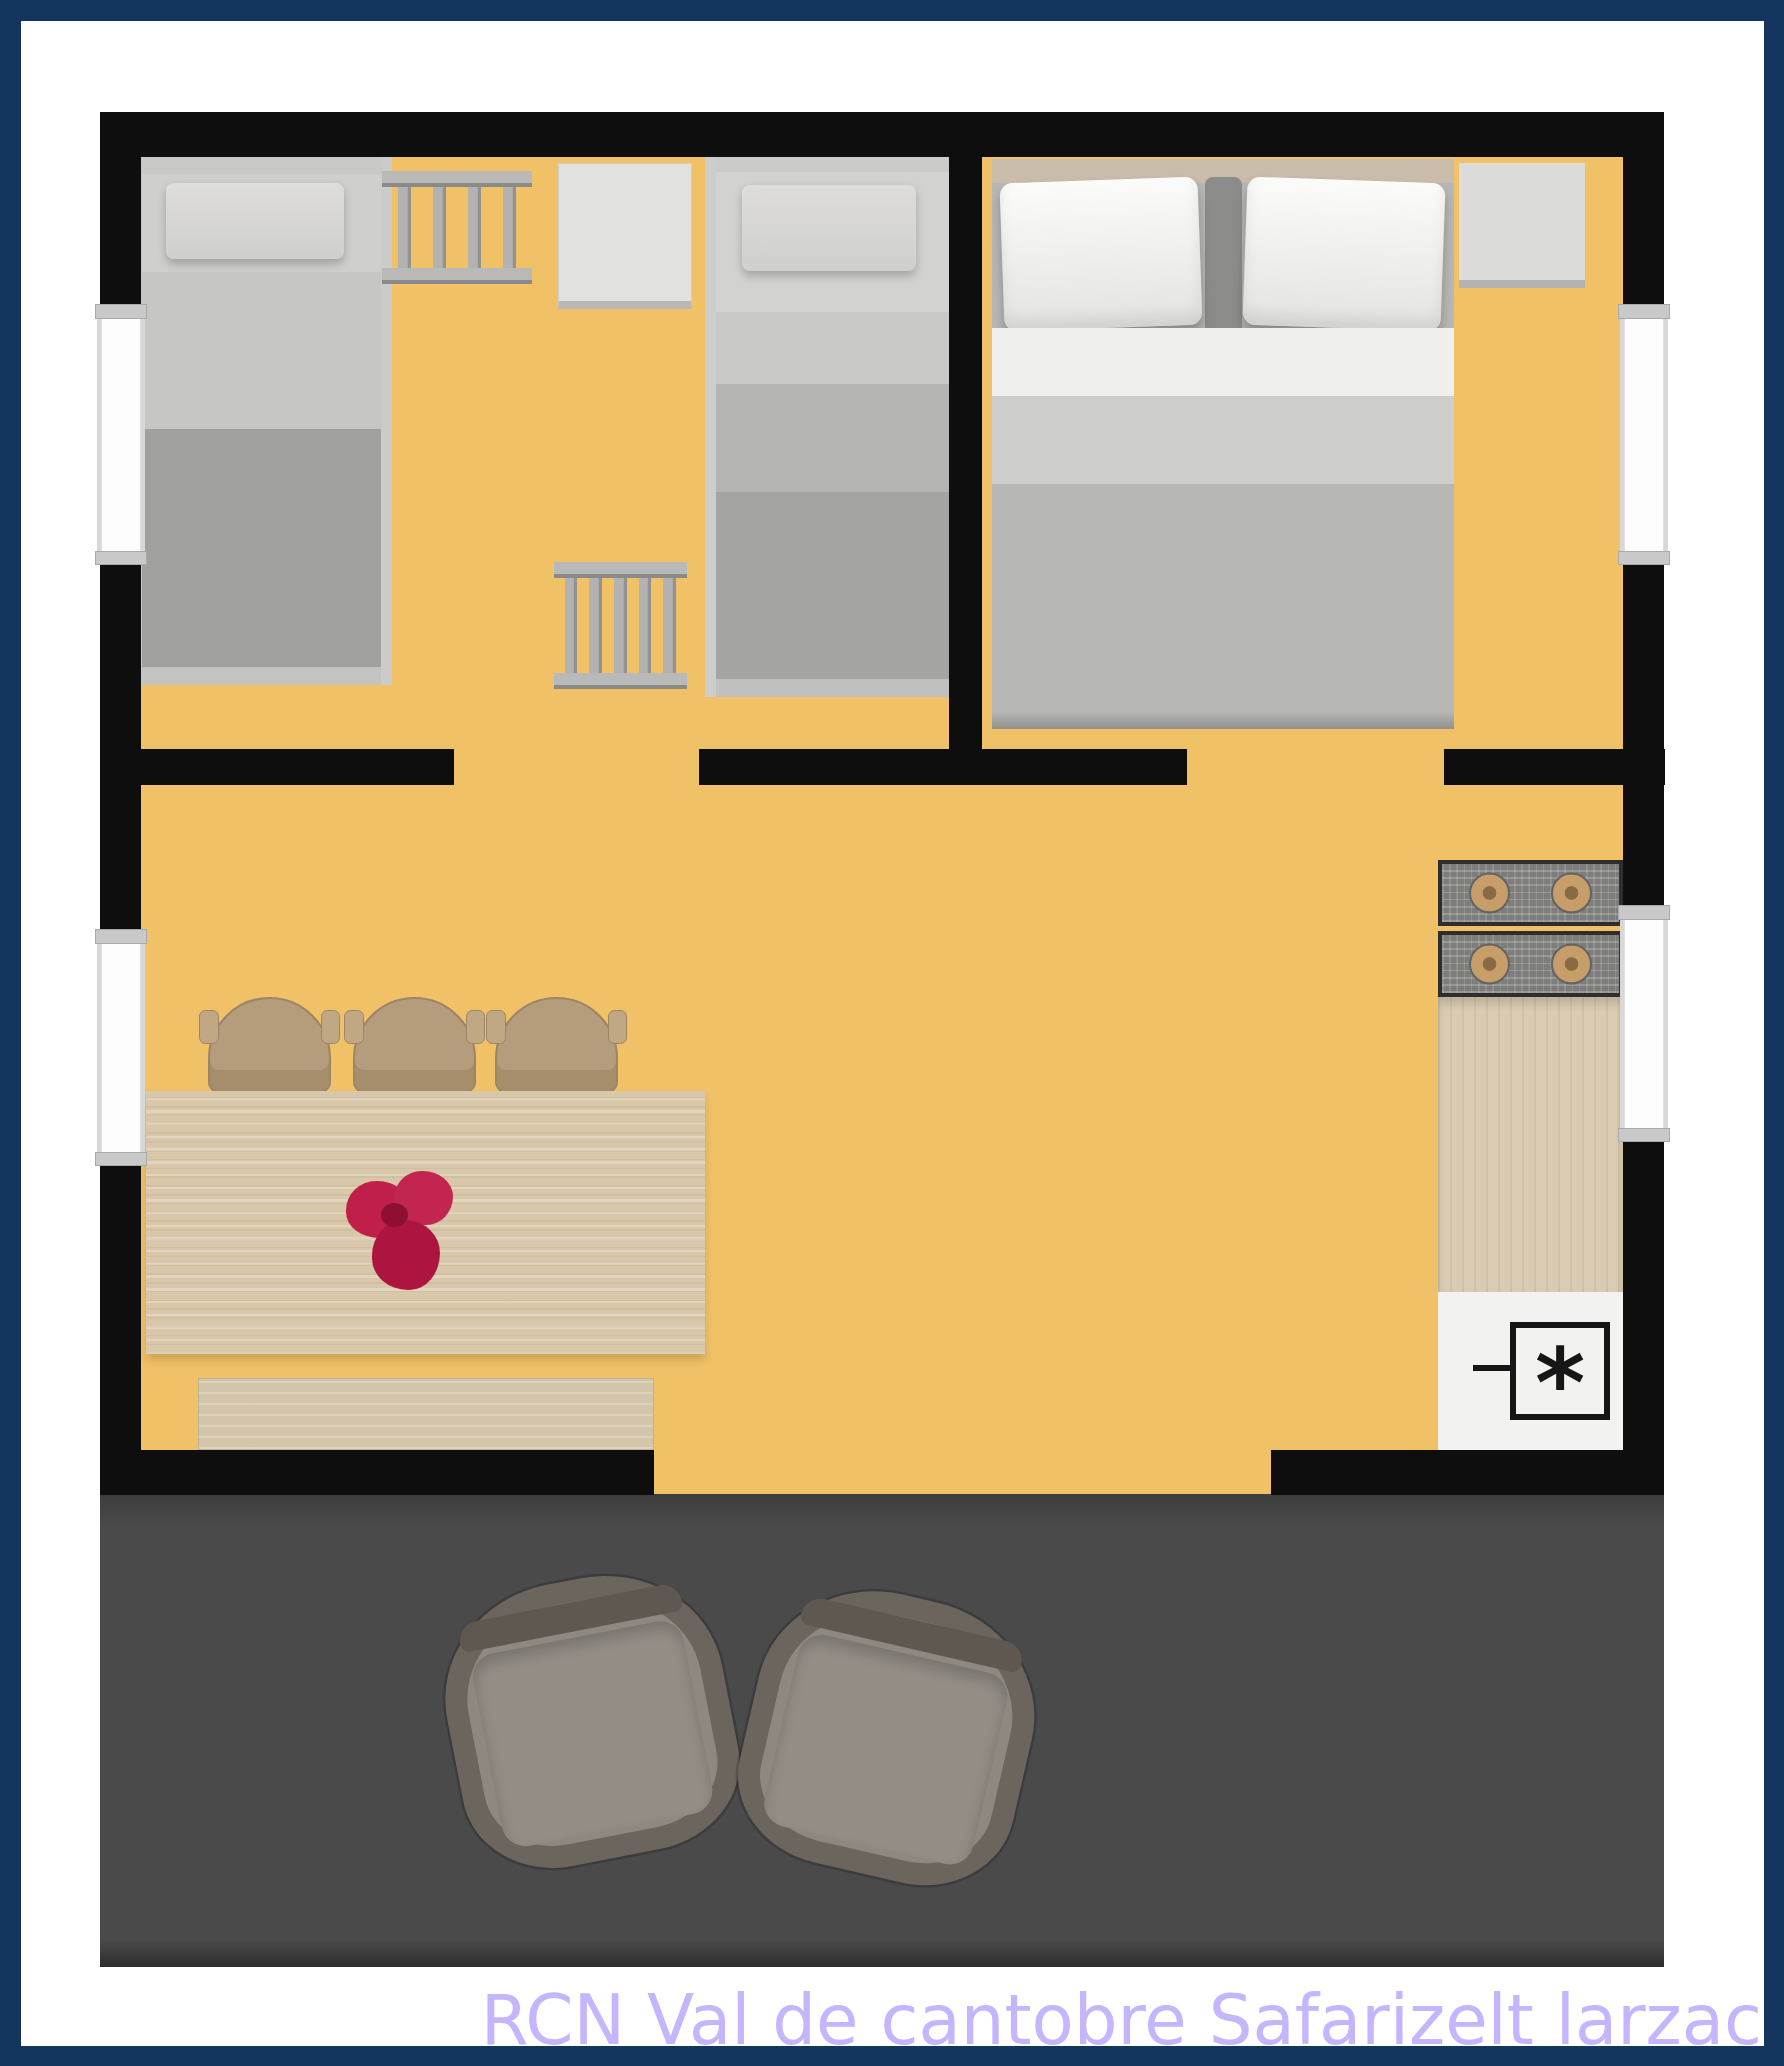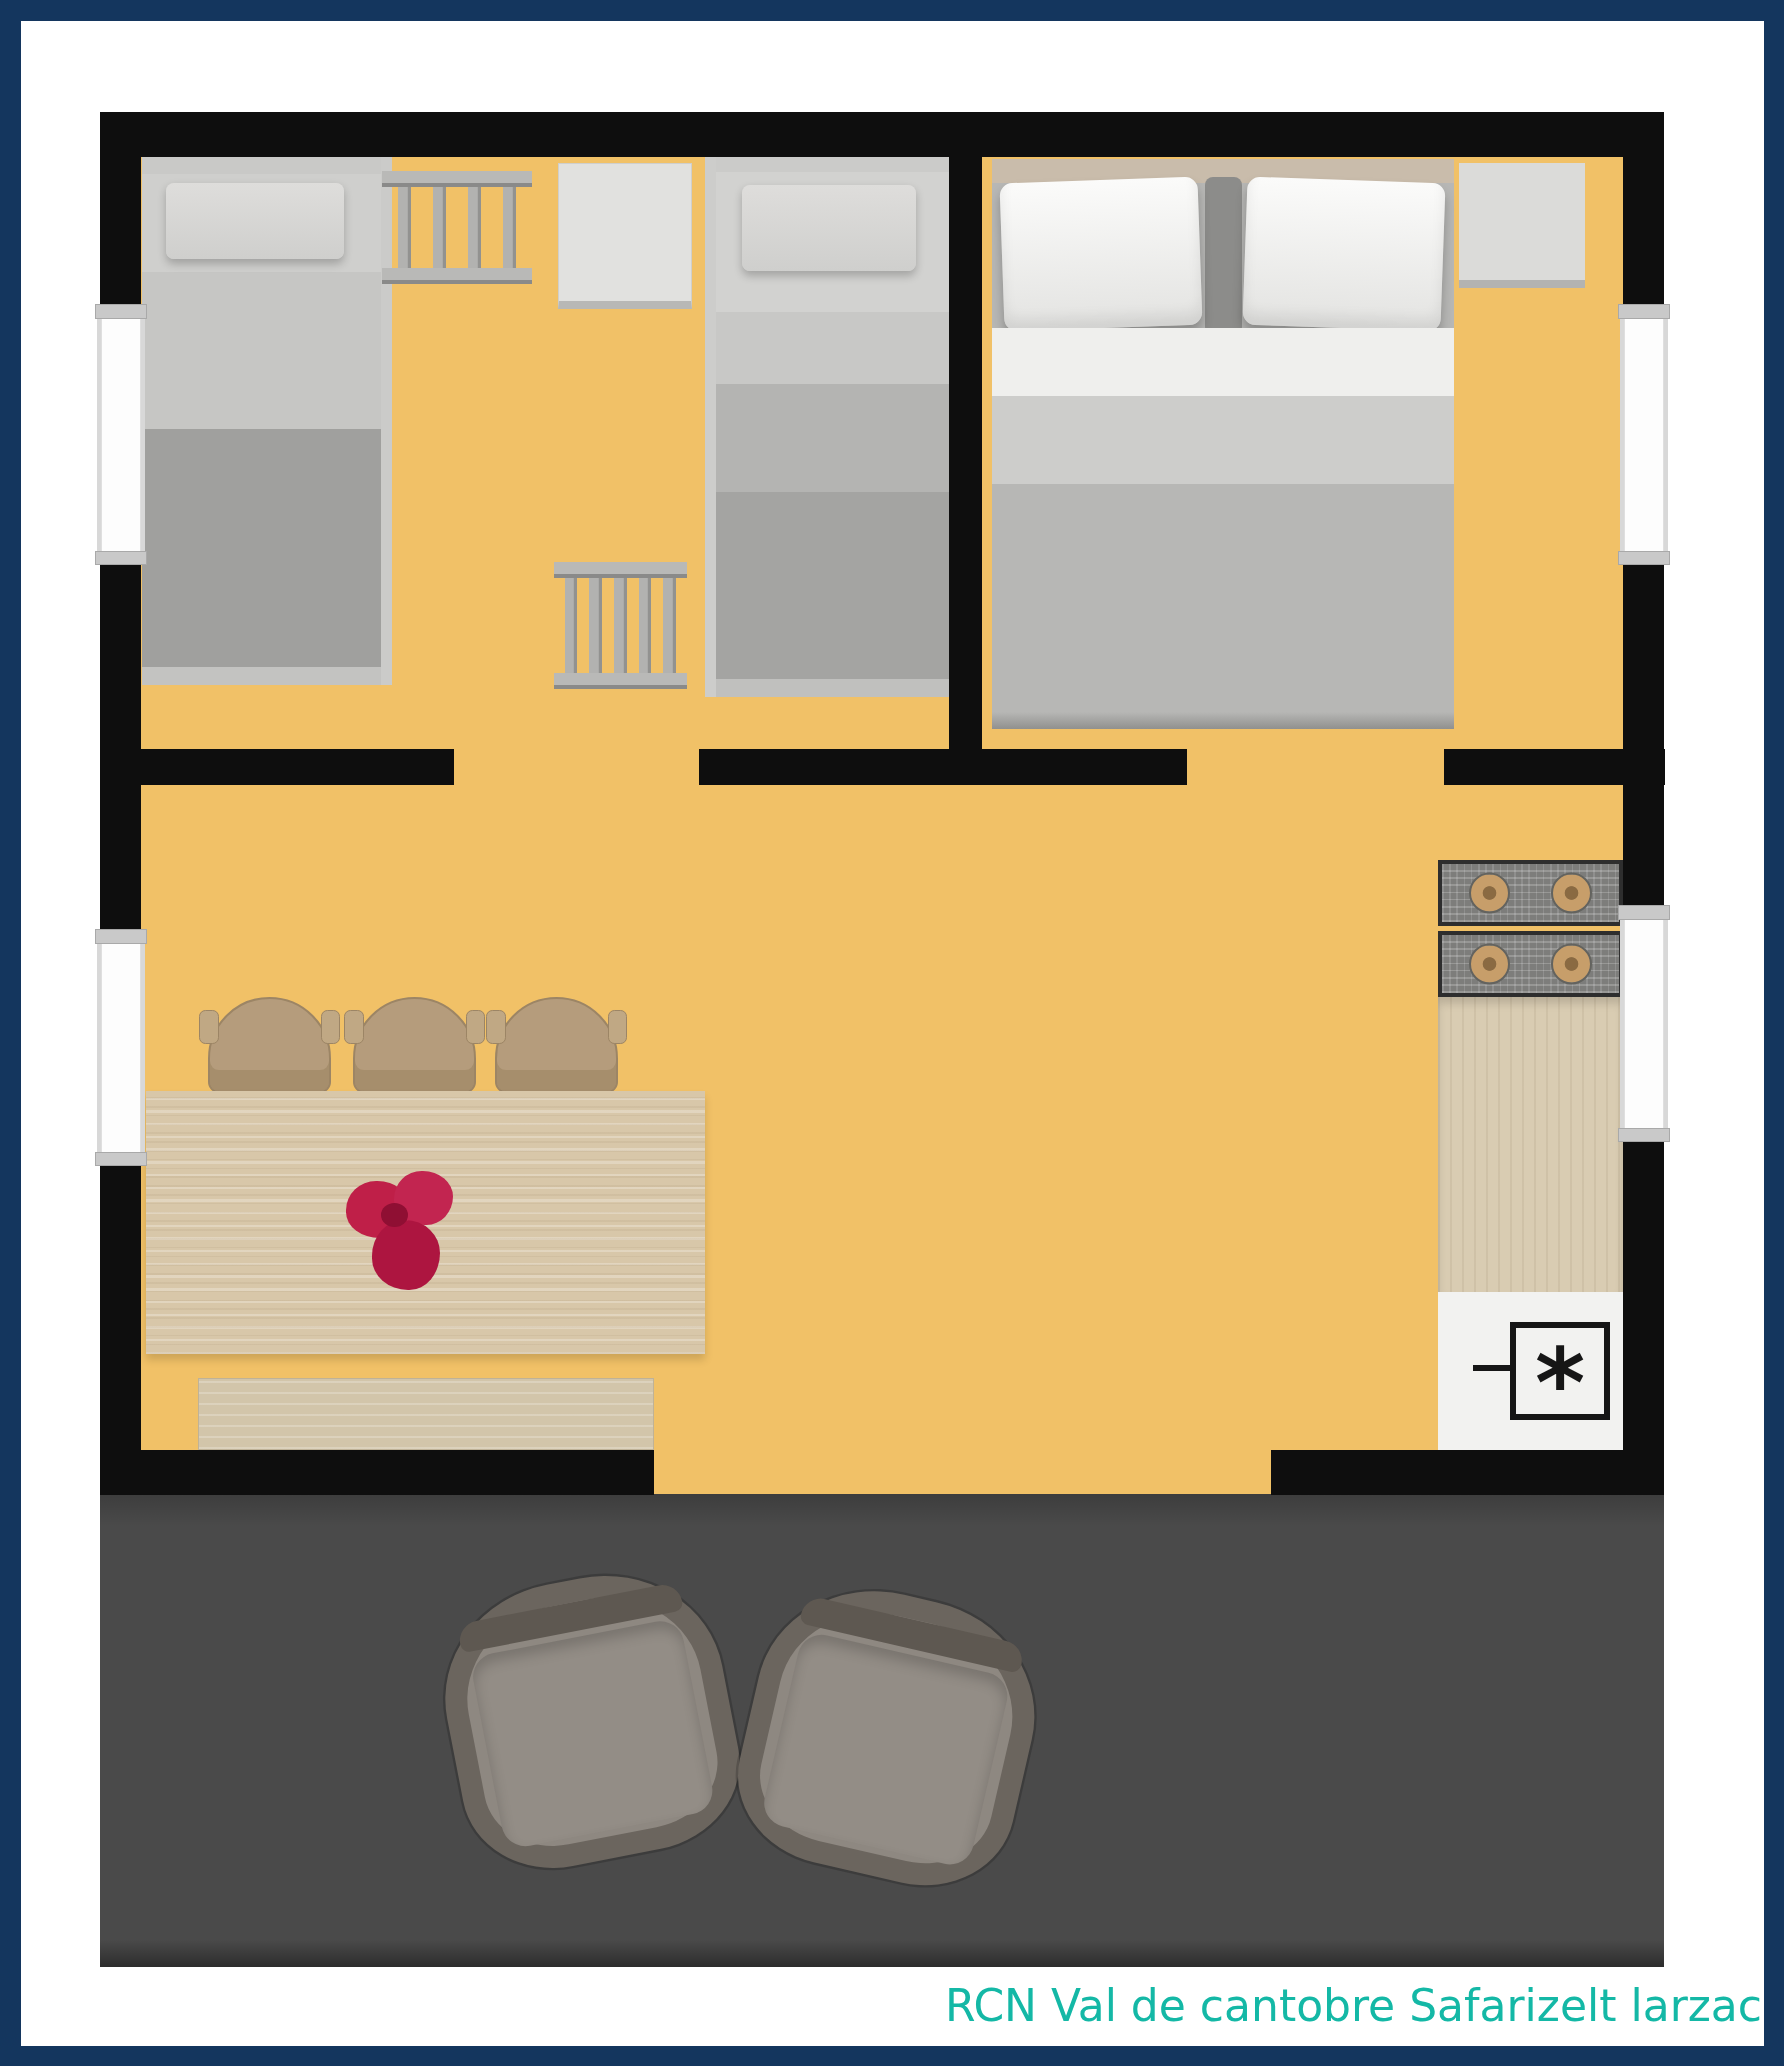"RCN Val de cantobre Safarizelt" .caption { color: #14b8a6 -> #c4b5fd; font-size: 44px -> 69px }
